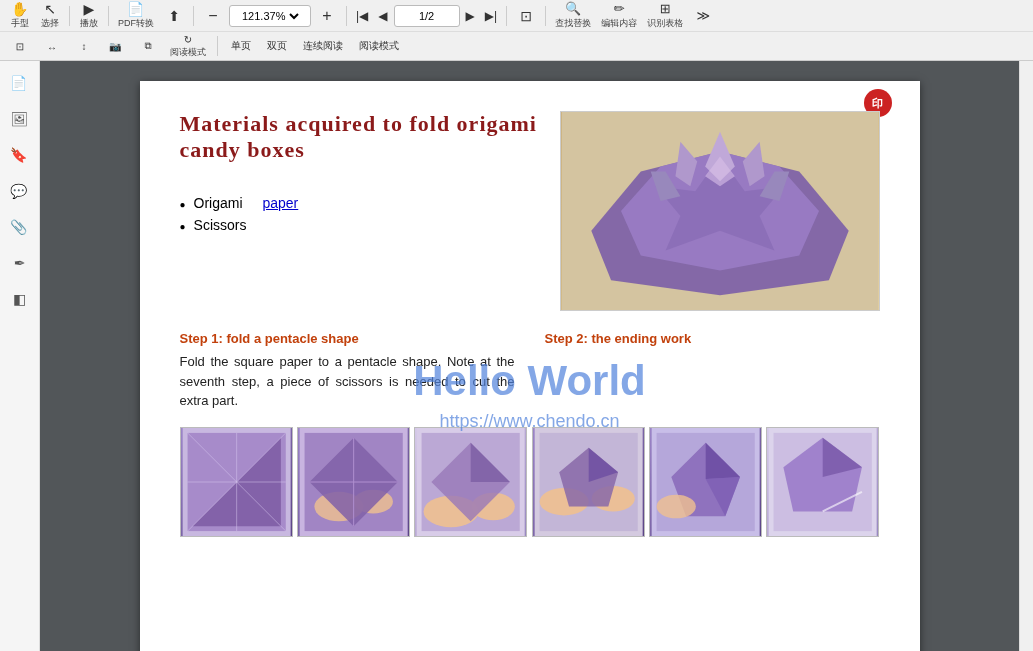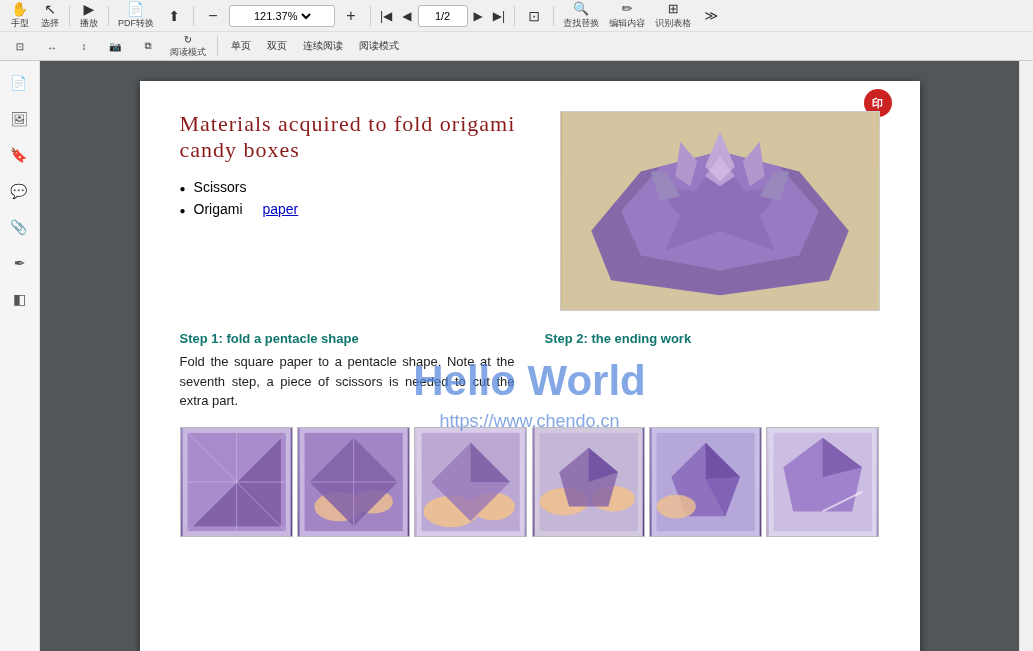"121.37%" .zoom-box { padding: 0 20px -> 0 8px }
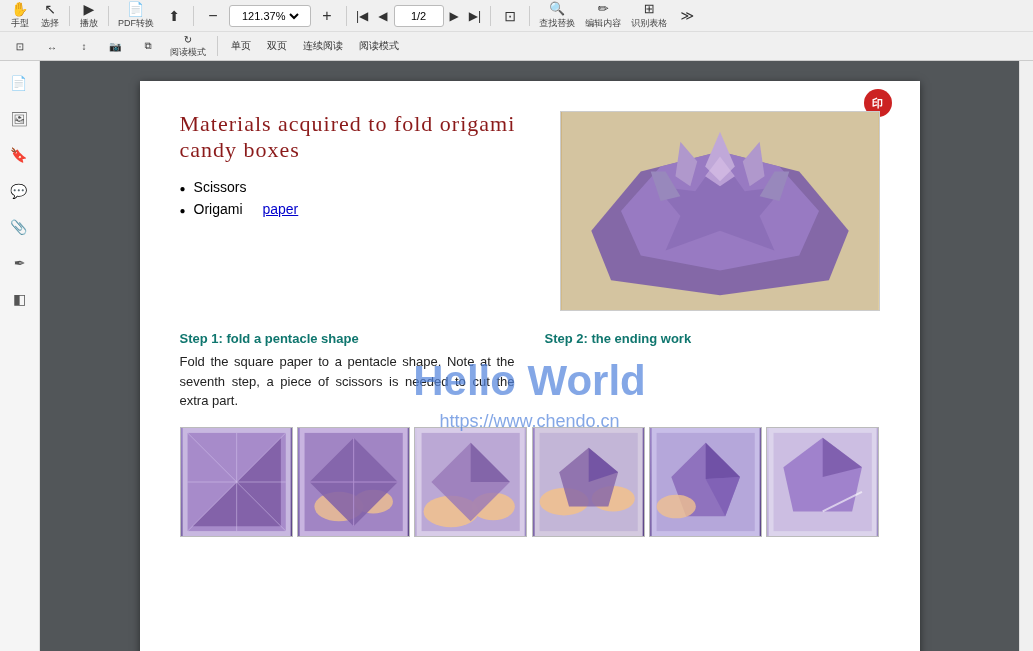"1/2" .page-input { width: 50px -> 66px }
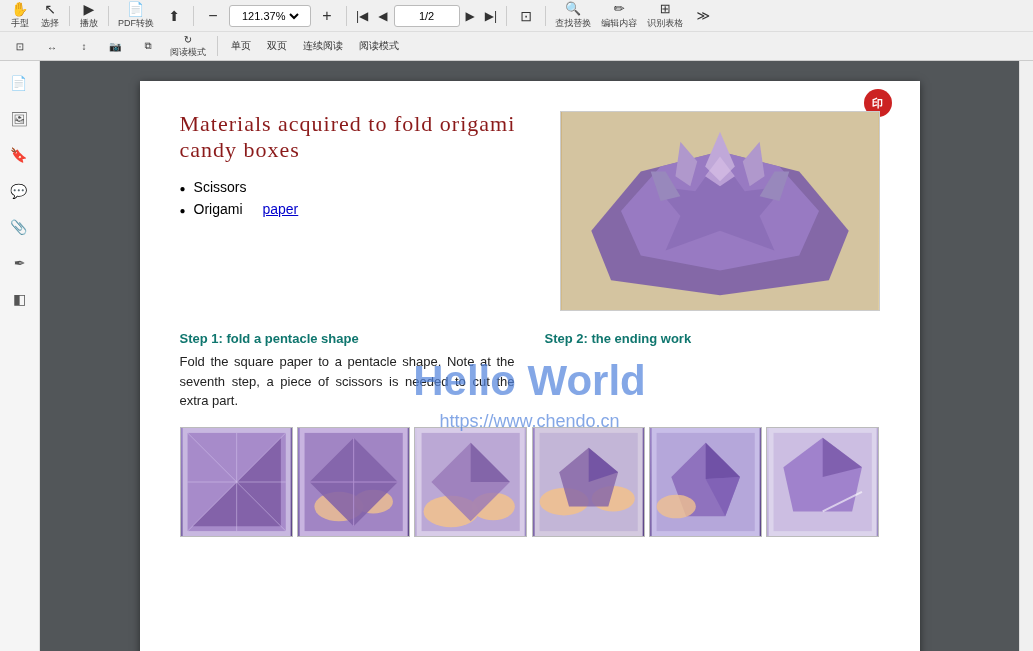"Materials acquired to fold origami" .page-title { font-weight: normal -> bold; margin-bottom: 16px -> 32px }
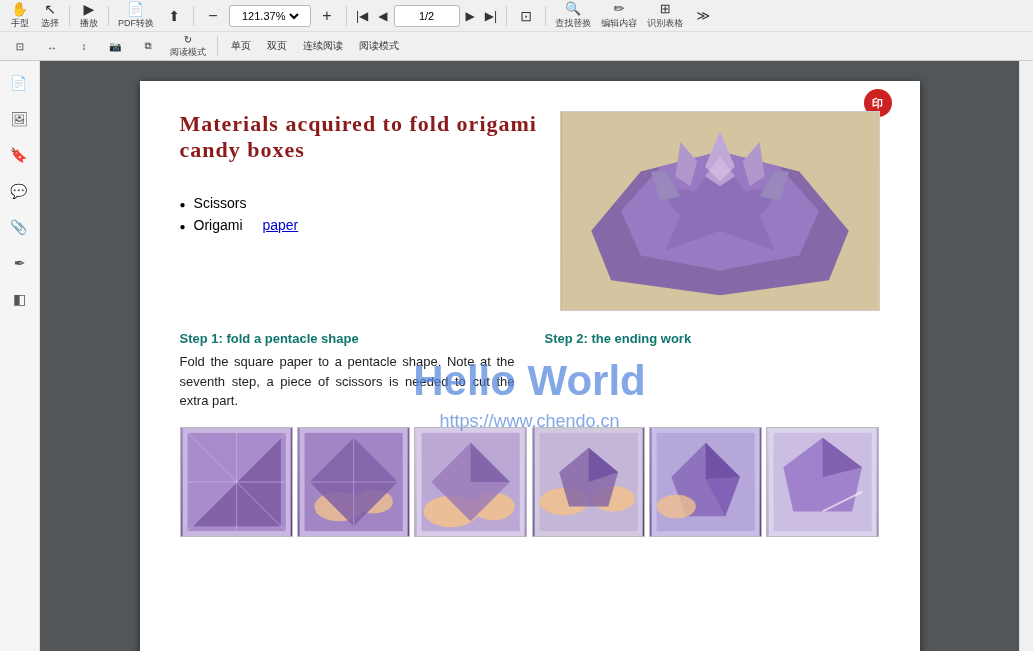"Scissors" li { order: before "Origami" -> after "Origami" }
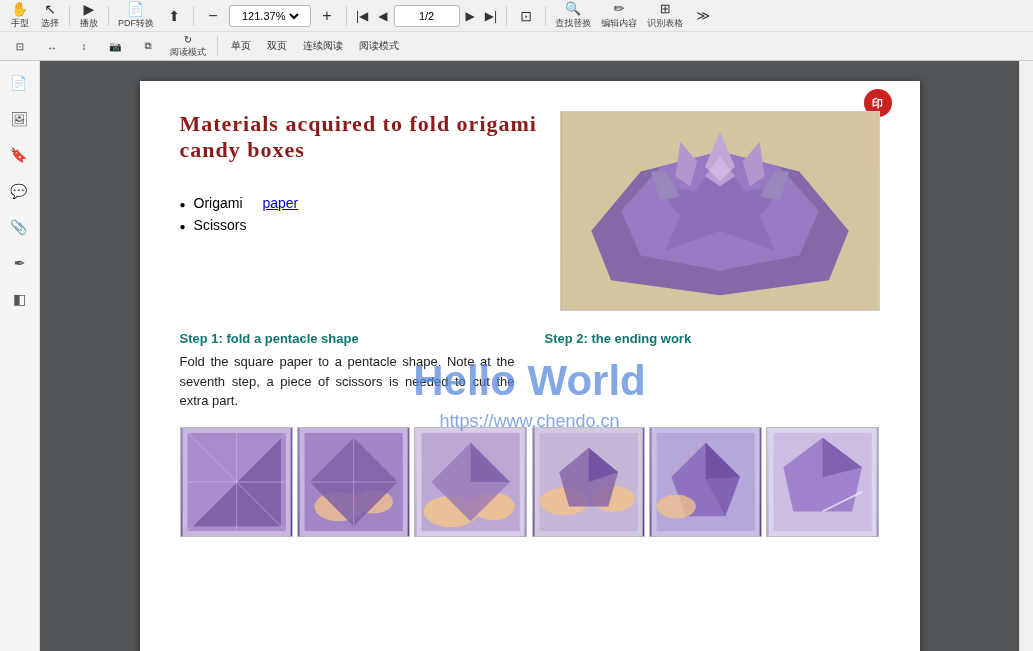"Step 1: fold a pentacle" .step-heading { color: #0f766e -> #c2410c }
